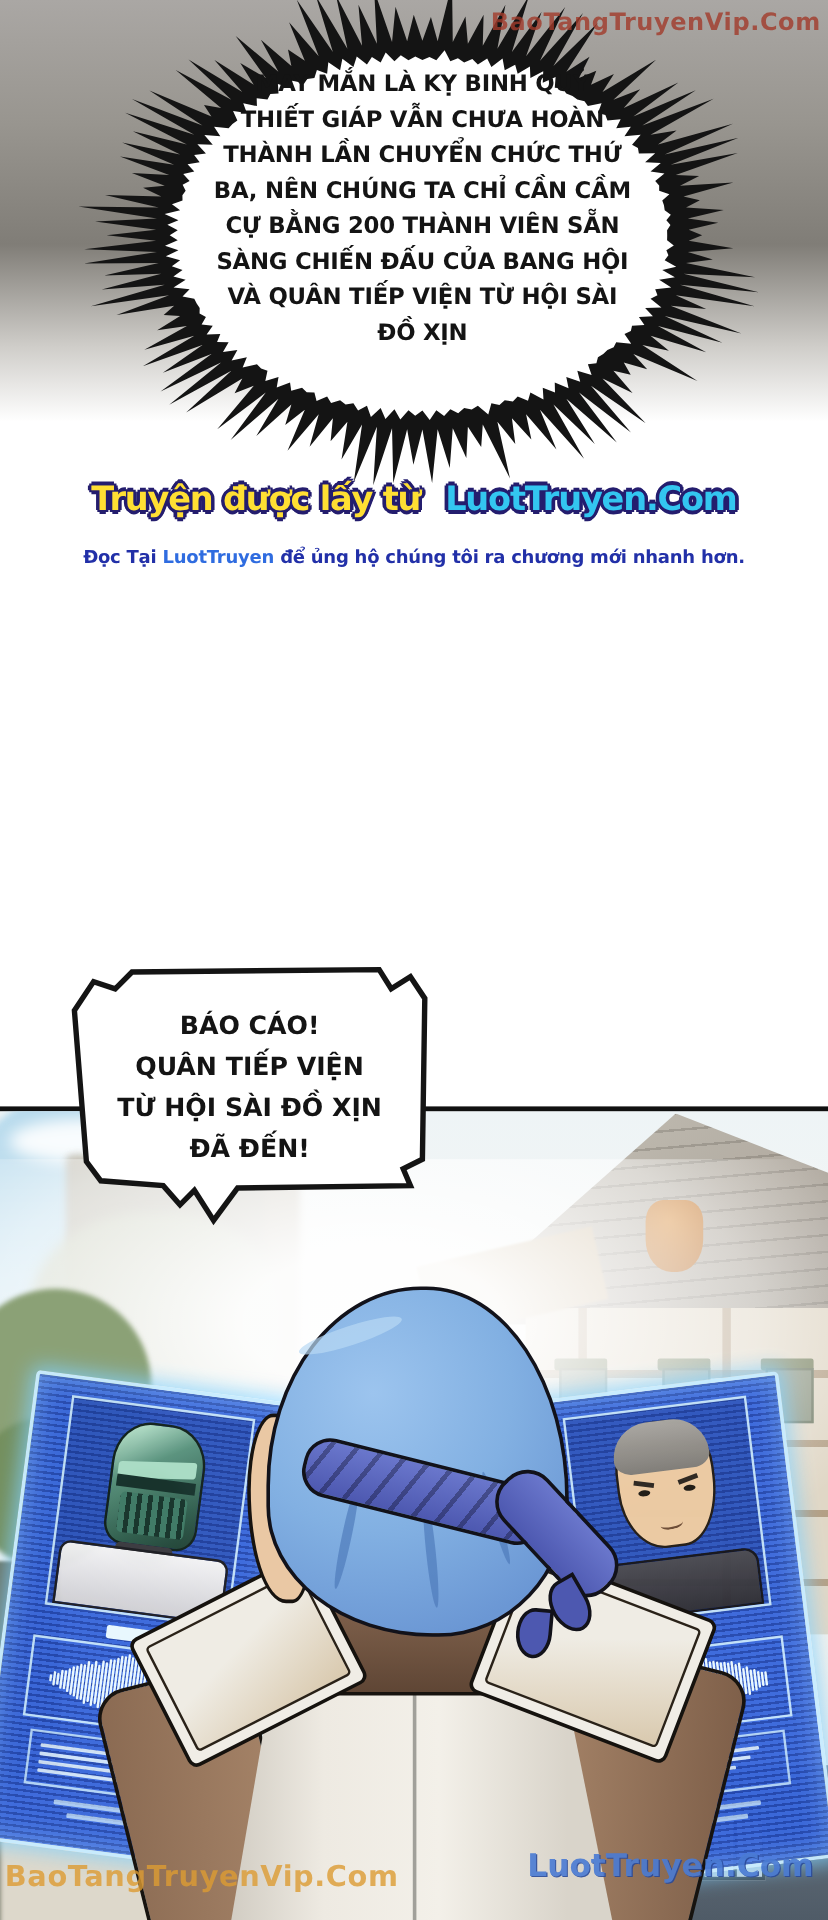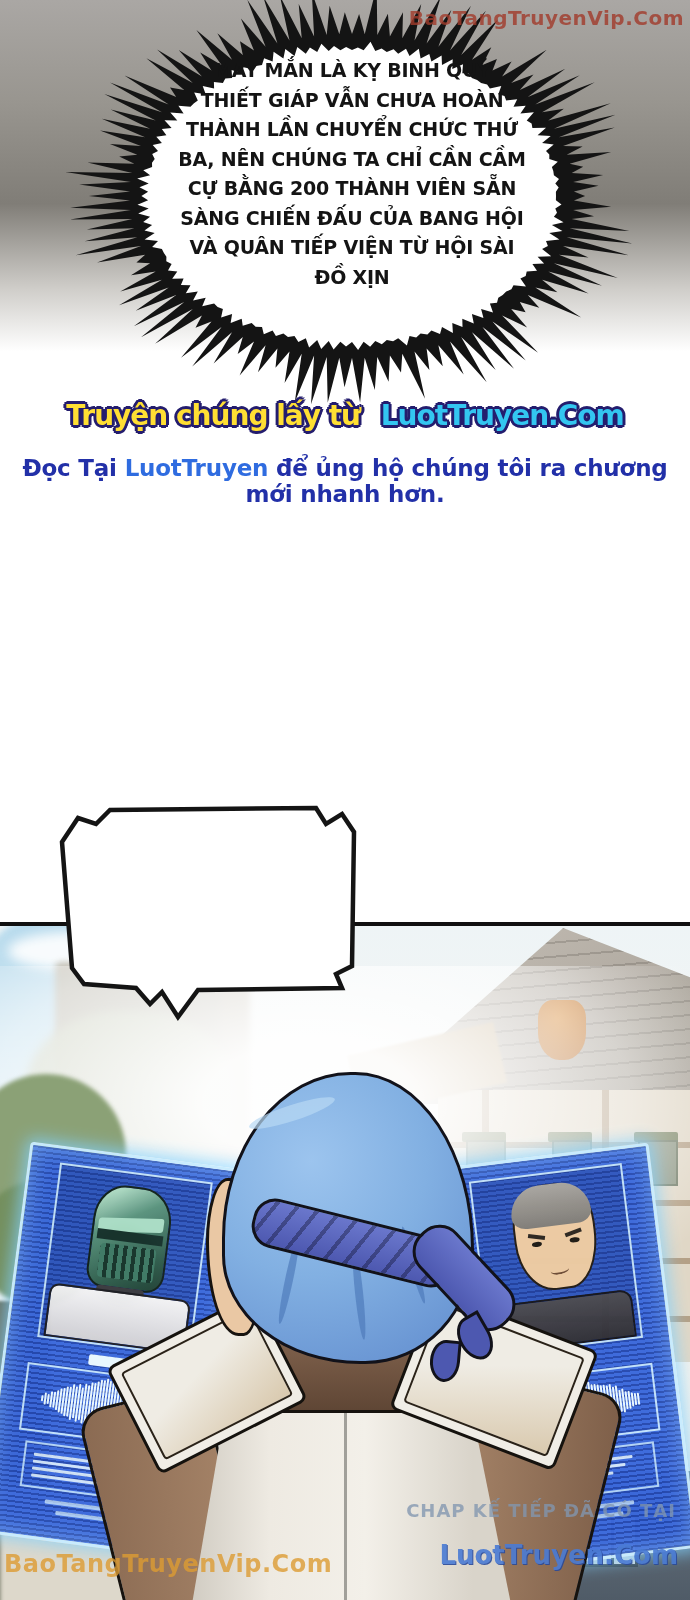"Truyện chúng lấy từ" span.y { text: chúng -> được }
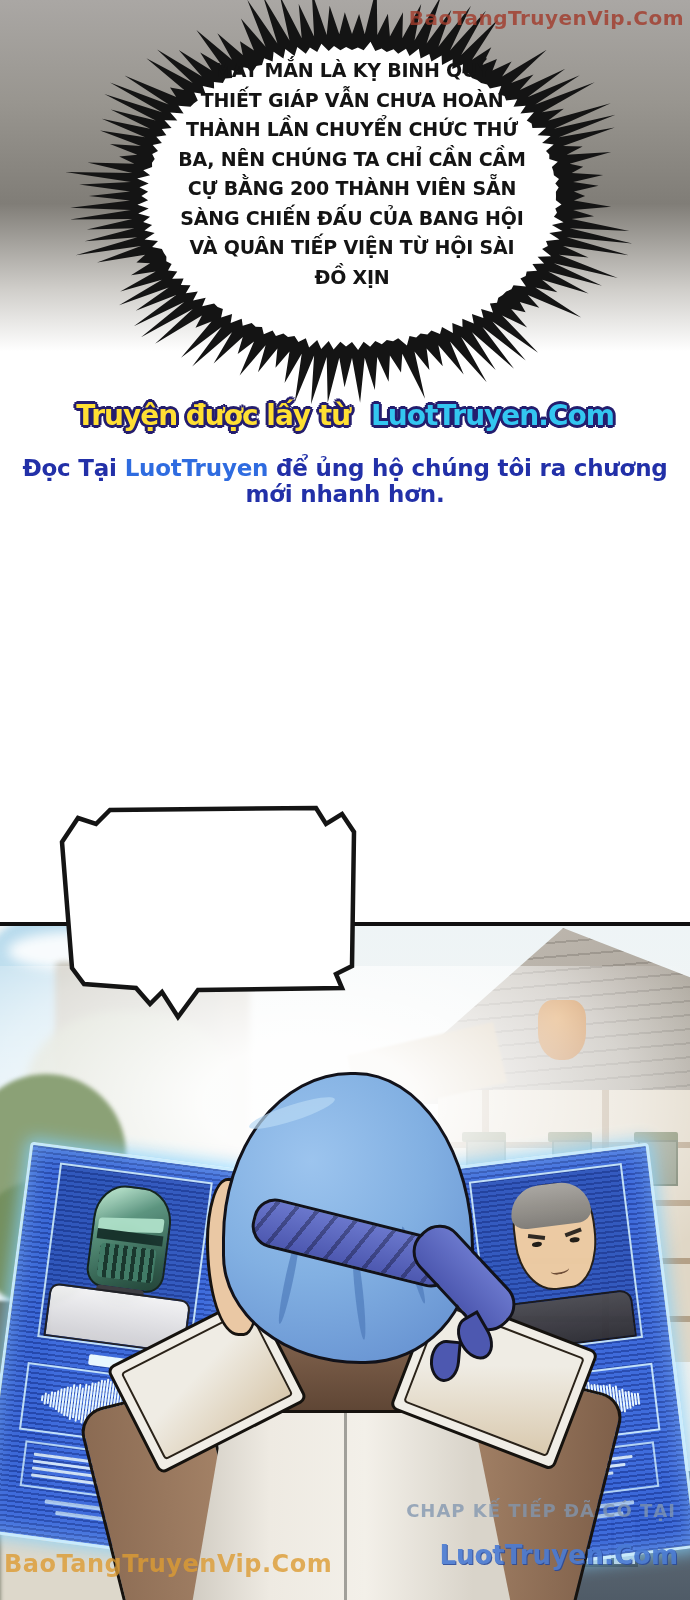"Đọc Tại LuotTruyen để ủng" .promo-line { font-size: 23px -> 15px }
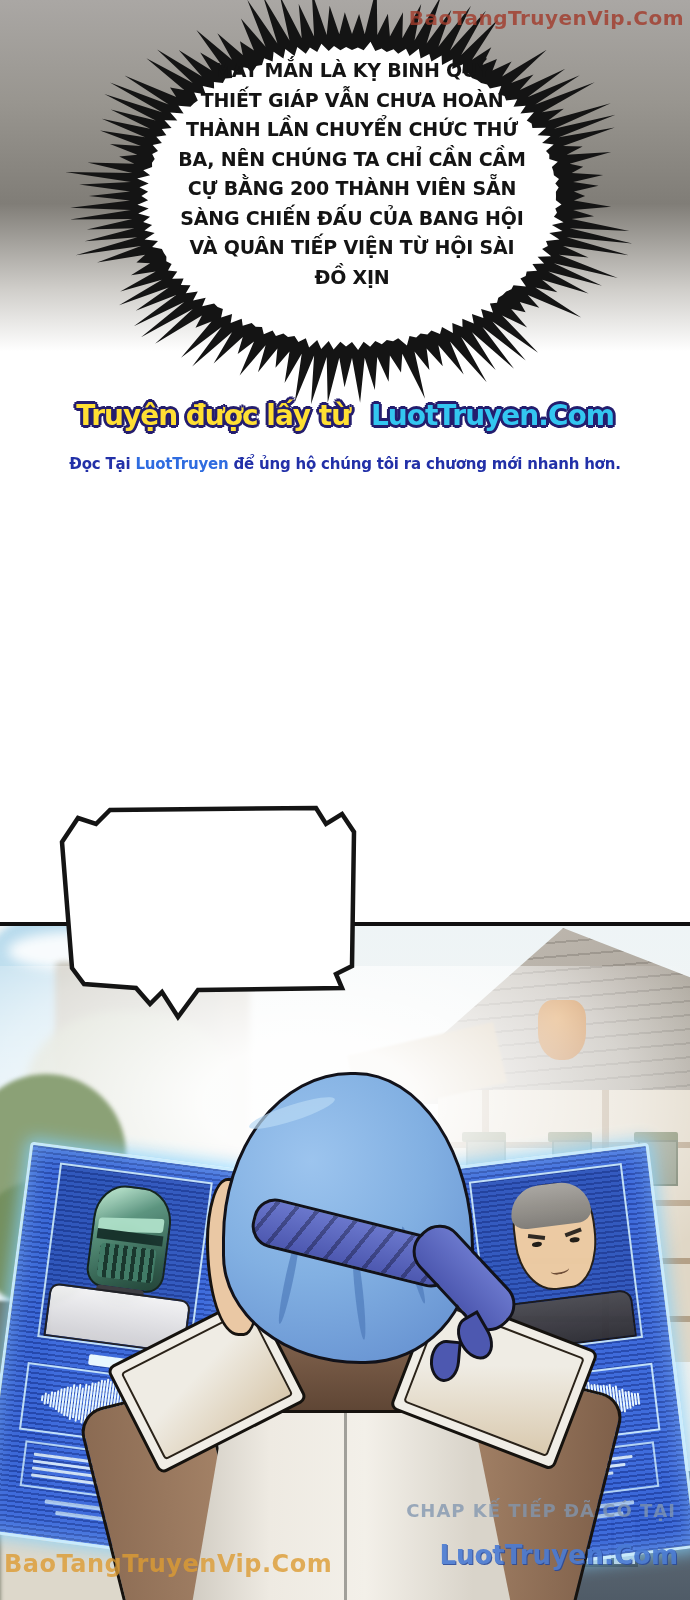"BÁO CÁO!" div.abs { html: none -> <div>BÁO CÁO! QUÂN TIẾP VIỆN TỪ HỘI SÀI ĐỒ XỊN ĐÃ ĐẾN!</div> }
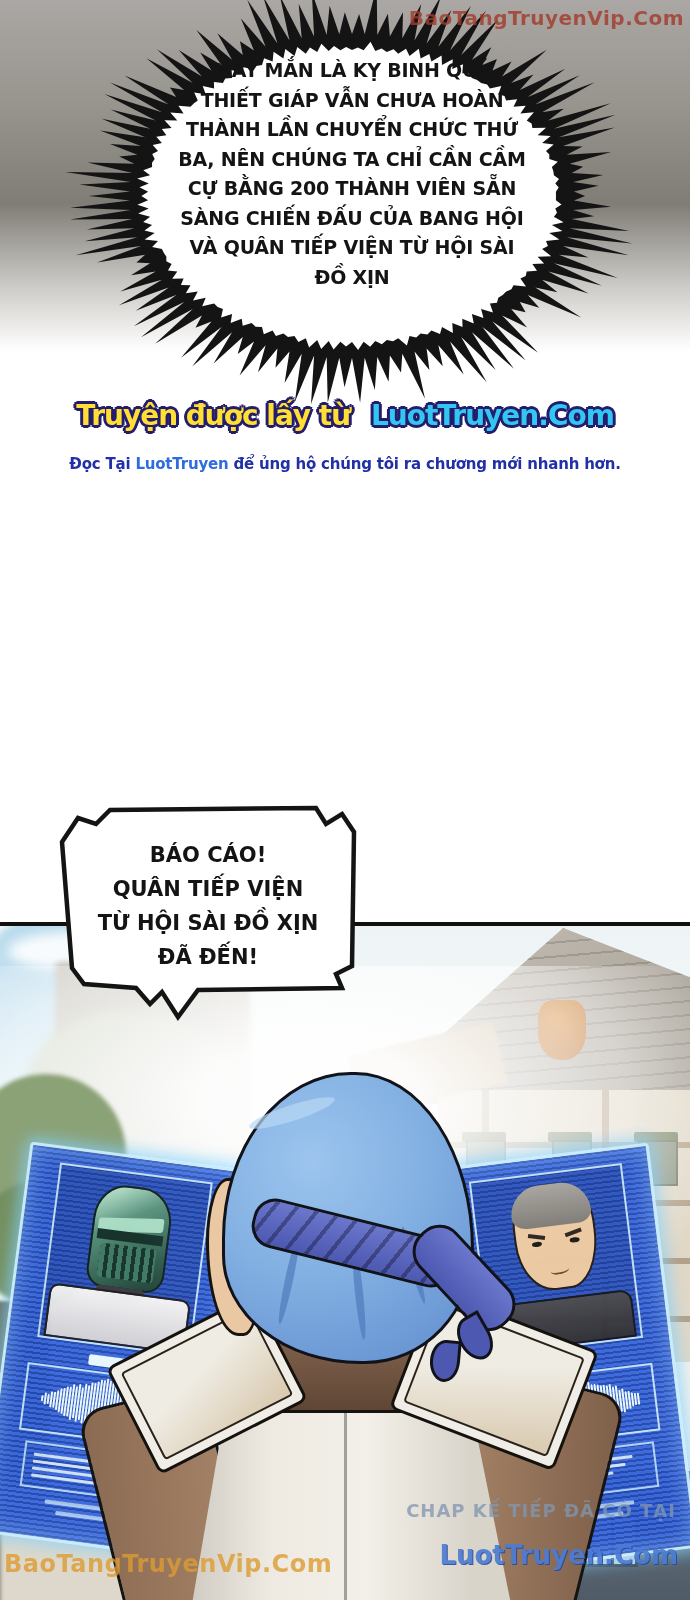"CHAP KẾ TIẾP ĐÃ CÓ" div.abs { html: <div>CHAP KẾ TIẾP ĐÃ CÓ TẠI</div> -> none }
